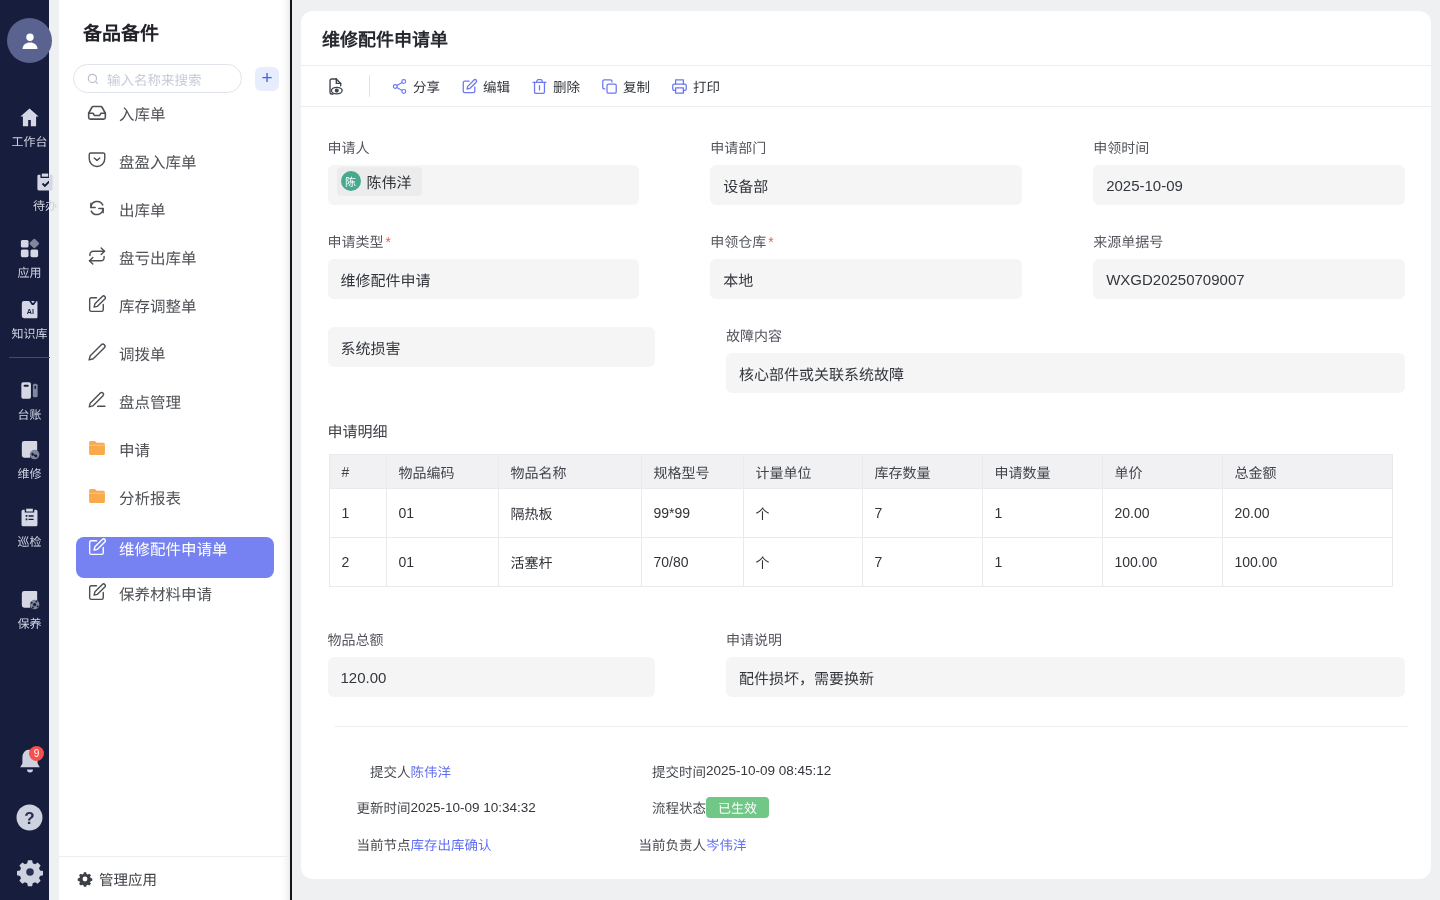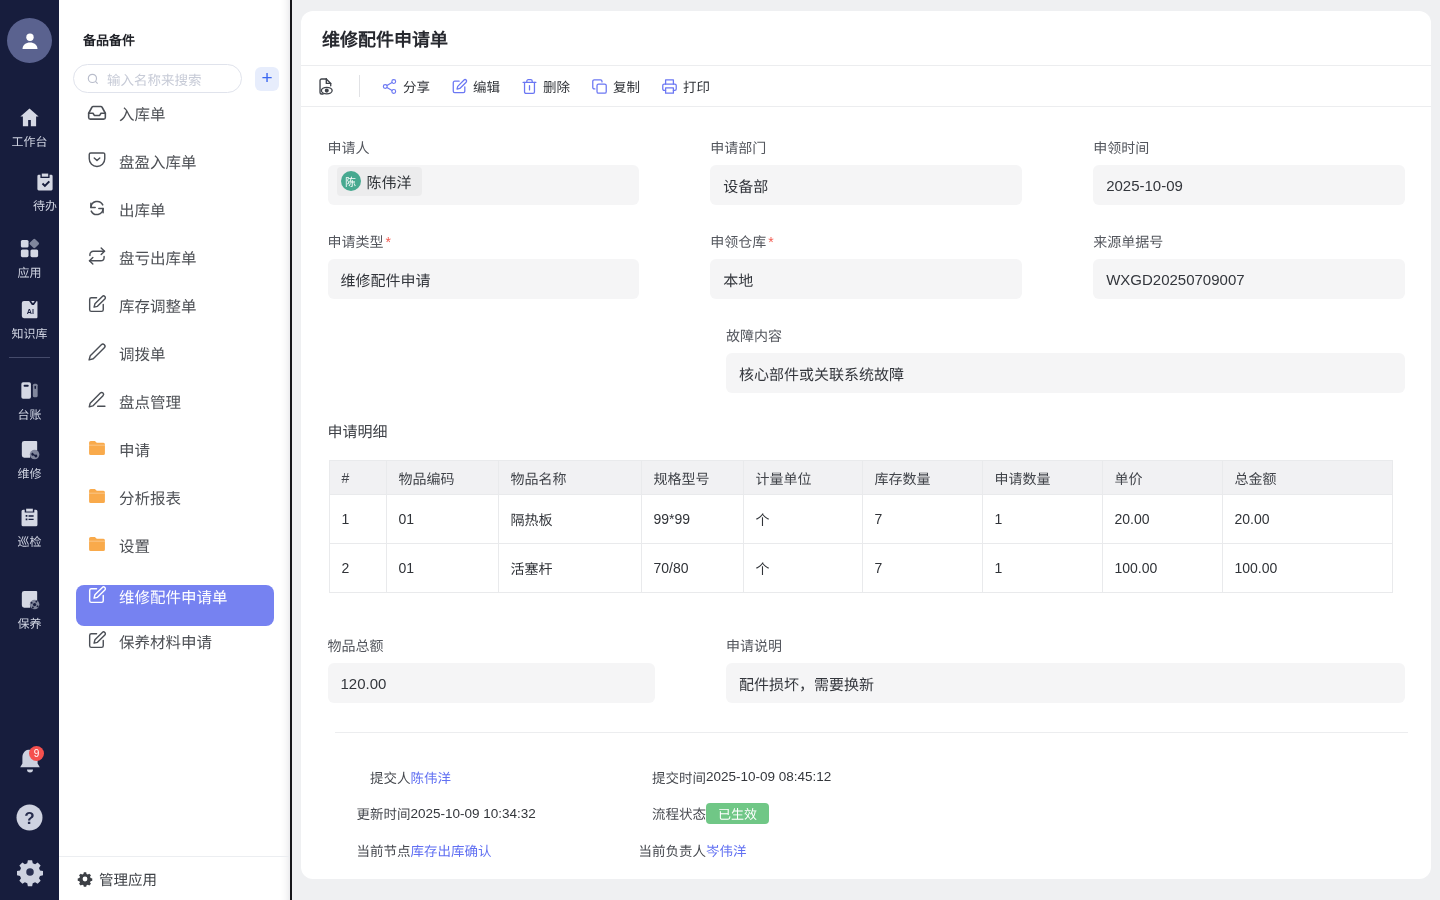"备品备件" .side-title { font-size: 13px -> 19px; top: 30px -> 18px }
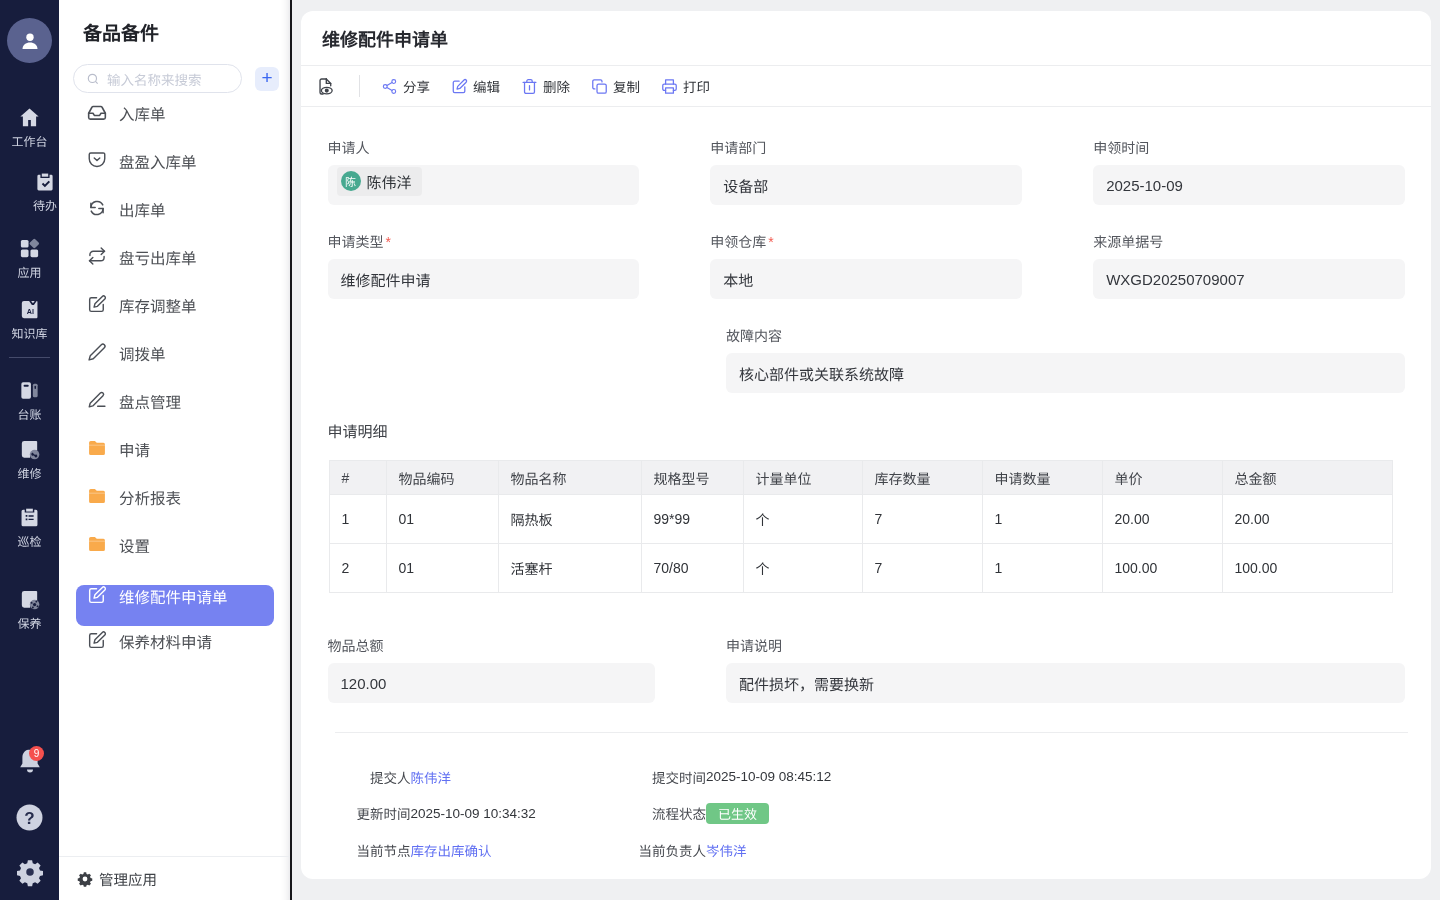"分享" .toolbar { padding-left: 15px -> 25px }
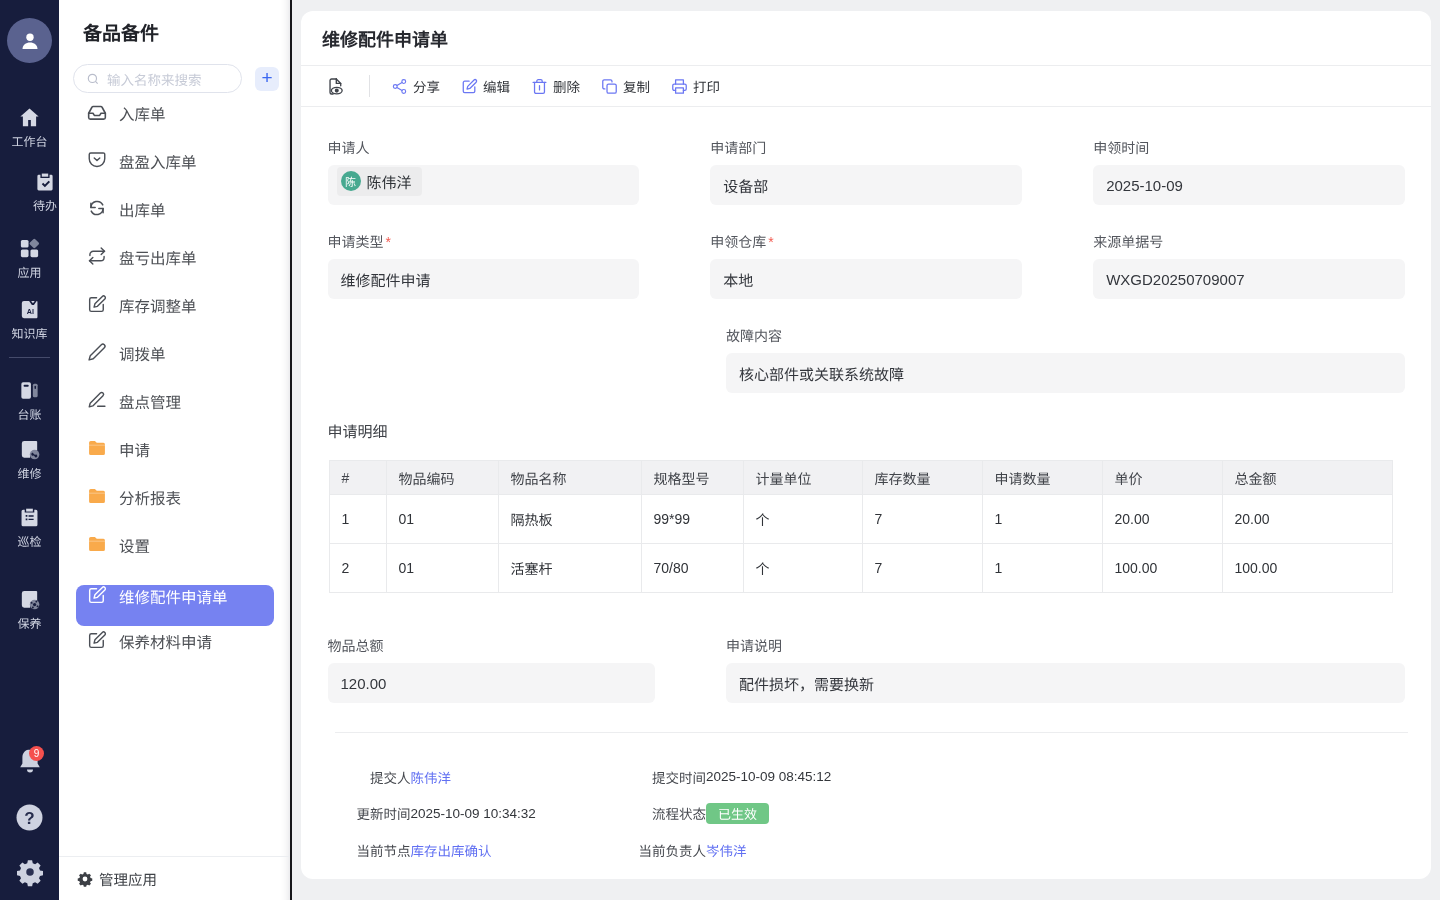"工作台" .rail { width: 59px -> 49px }
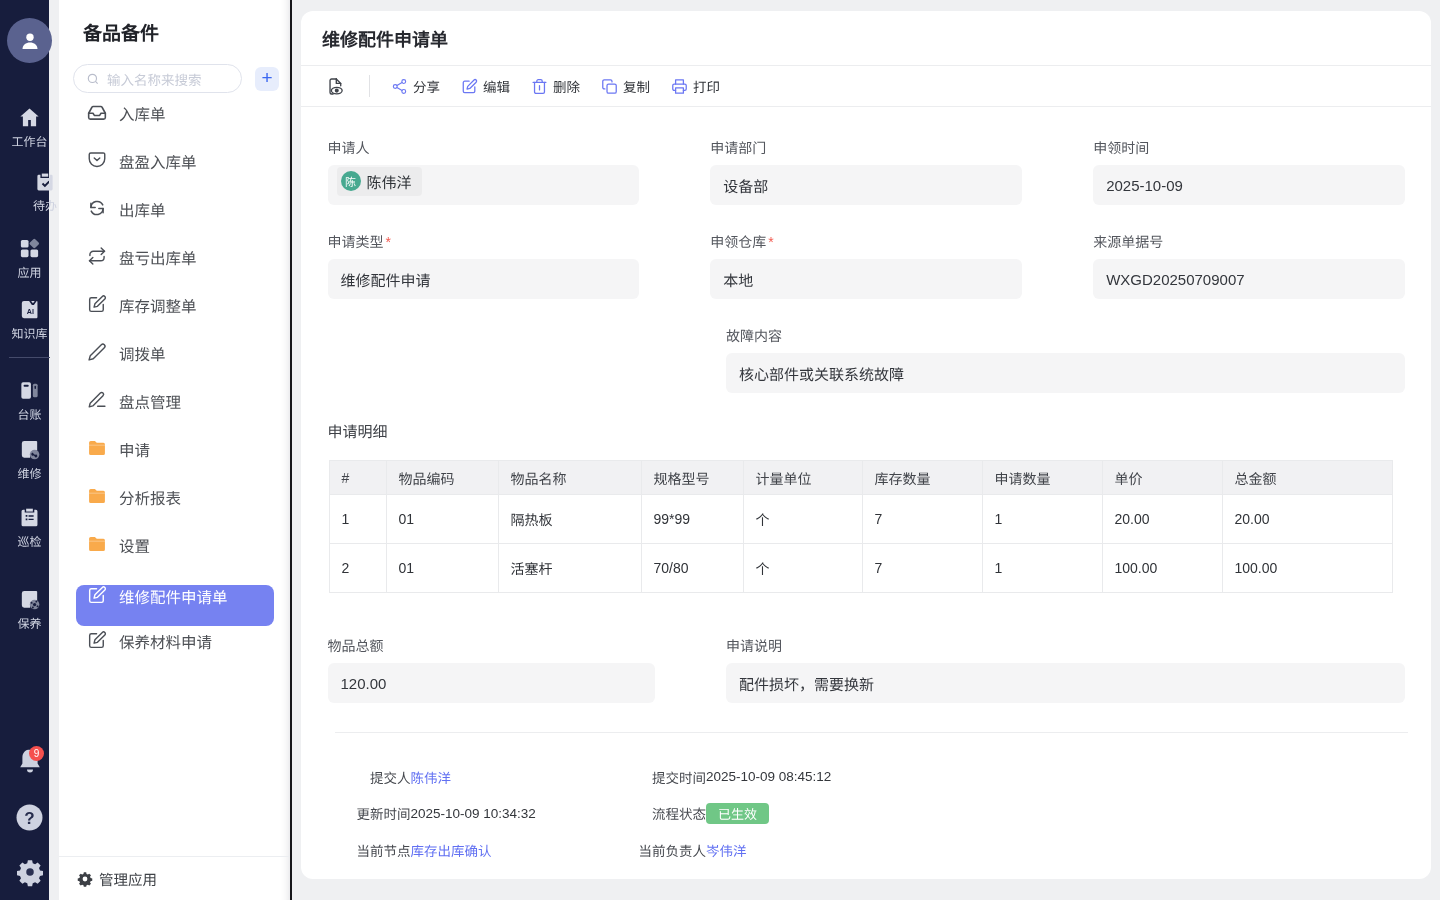"系统损害" div.finput { html: none -> <div>系统损害</div> }
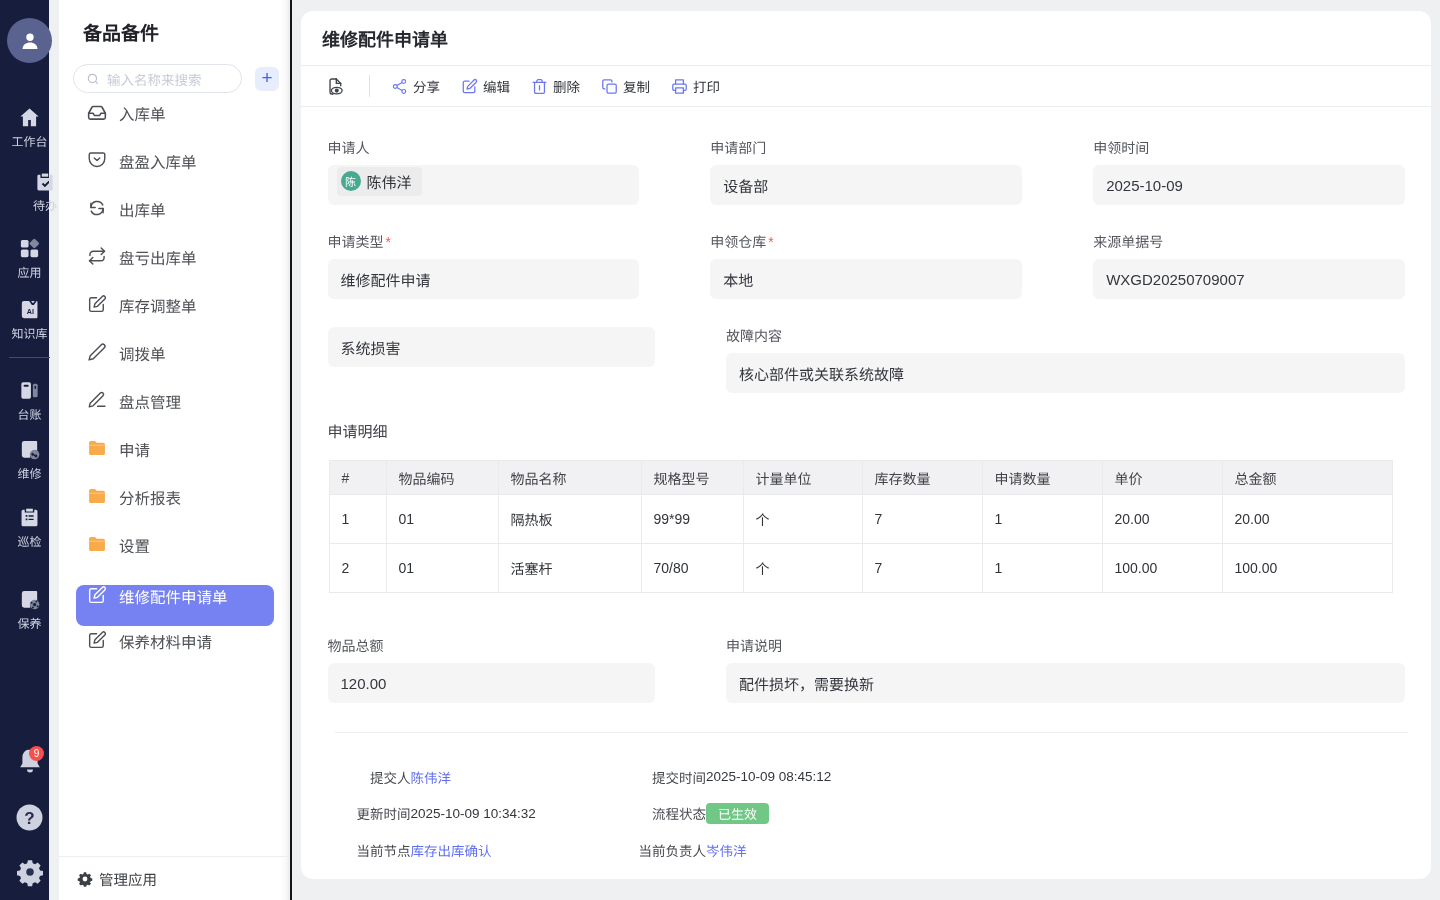"申请明细" .sec-label { margin-bottom: 19px -> 13px }
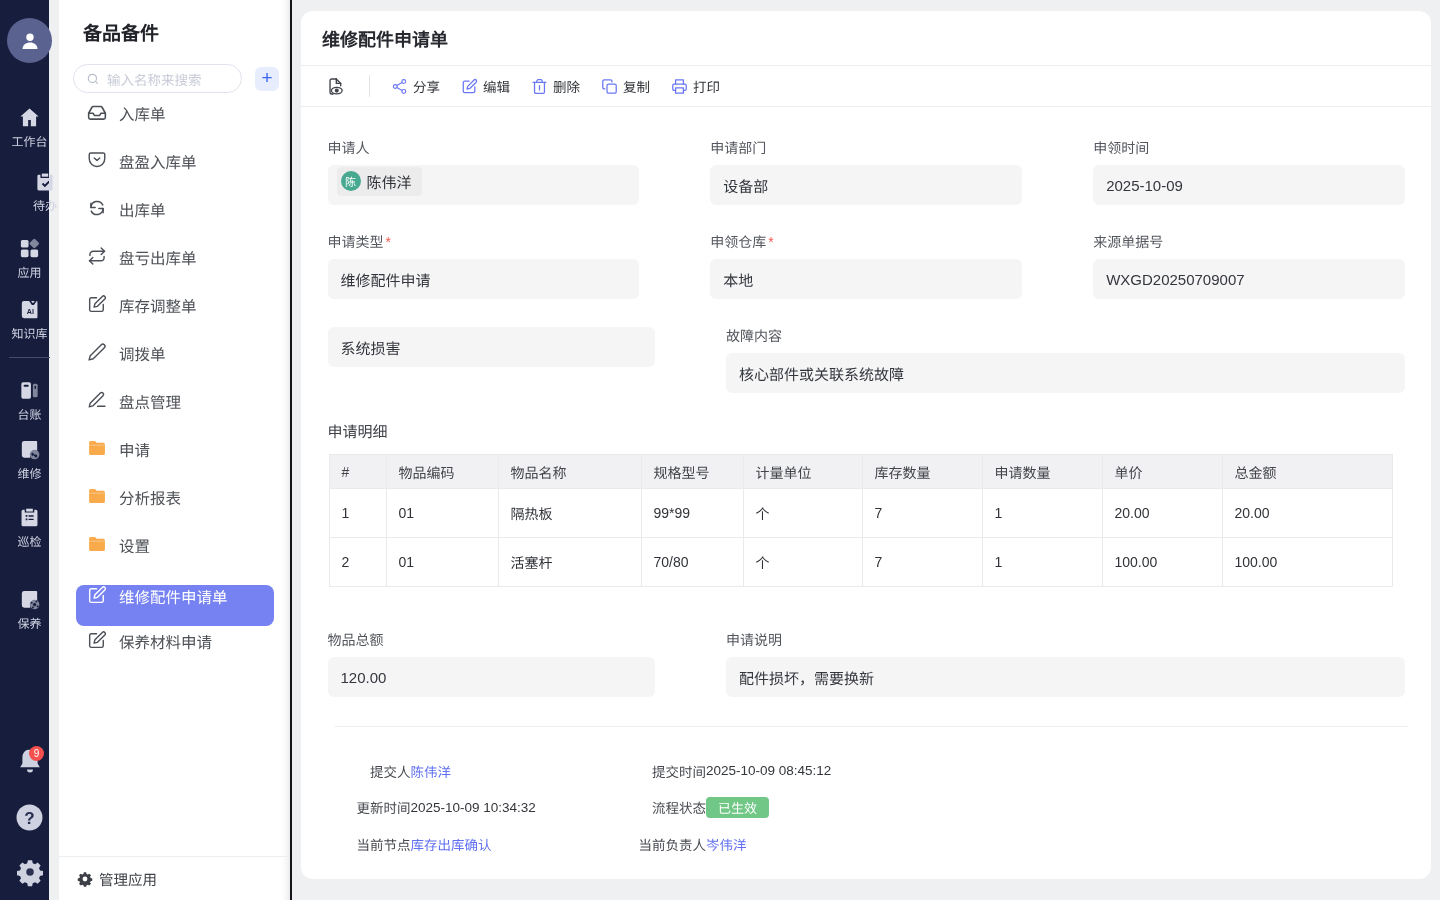"设置" div.mitem { html: <div> <svg> <path></path> <path></path> </svg> 设置 </div> -> none }
